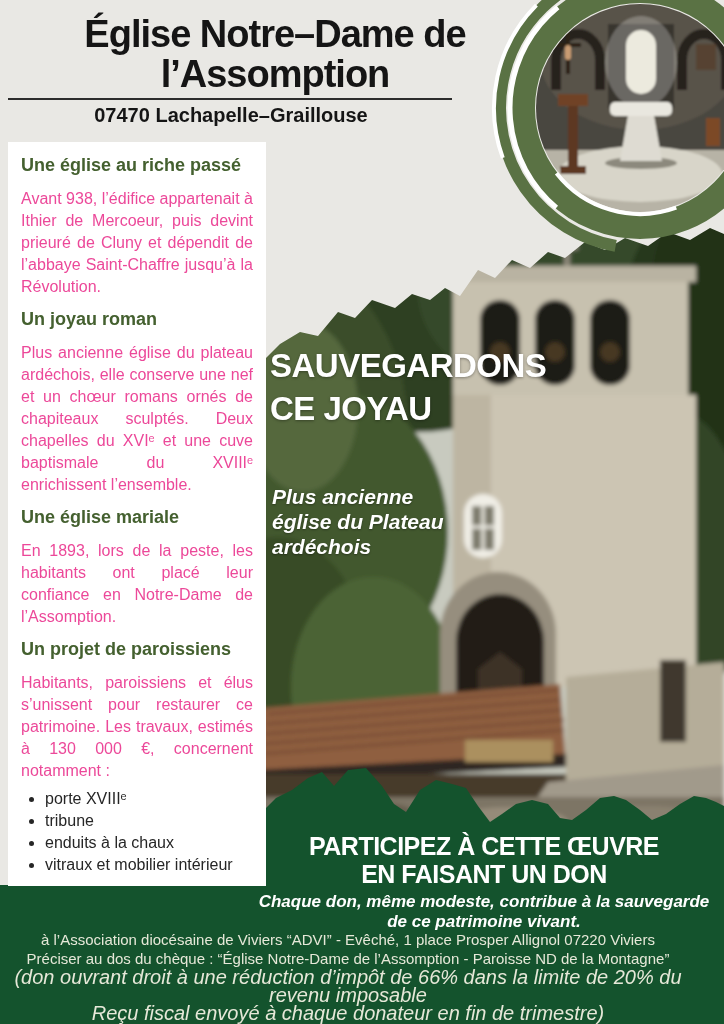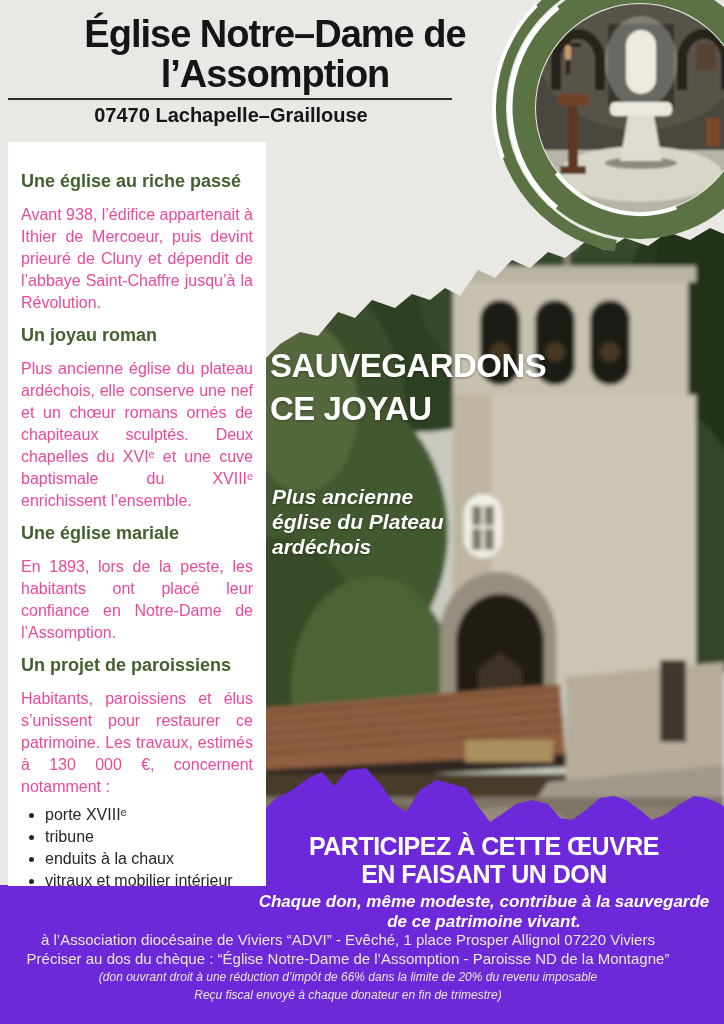"Une église au riche passé" .leftbox h2:first-child { margin-top: 18px -> 2px }
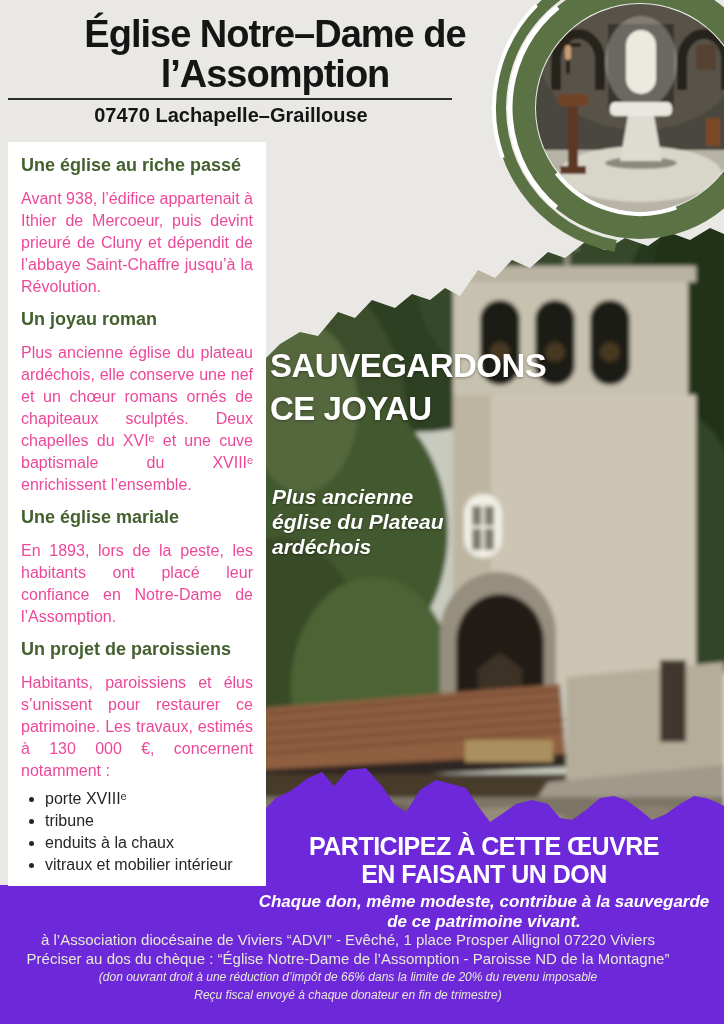"PARTICIPEZ À CETTE ŒUVRE" .band { background: #6d28d9 -> #14532d }
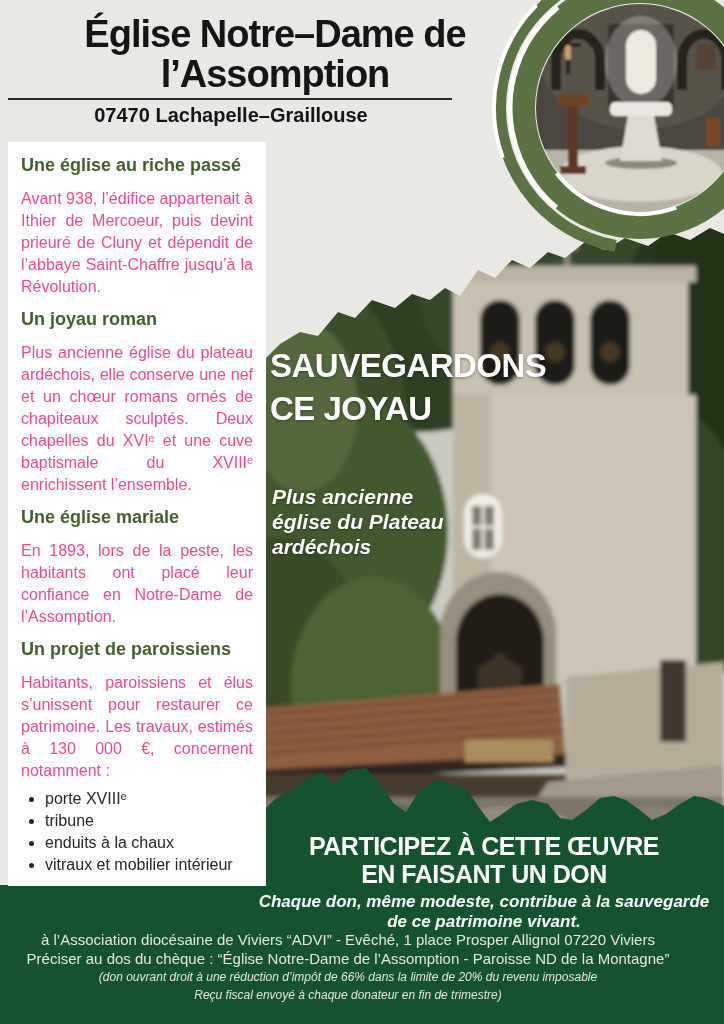"(don ouvrant droit à une" .footer .f-italic { font-size: 12px -> 20px }
